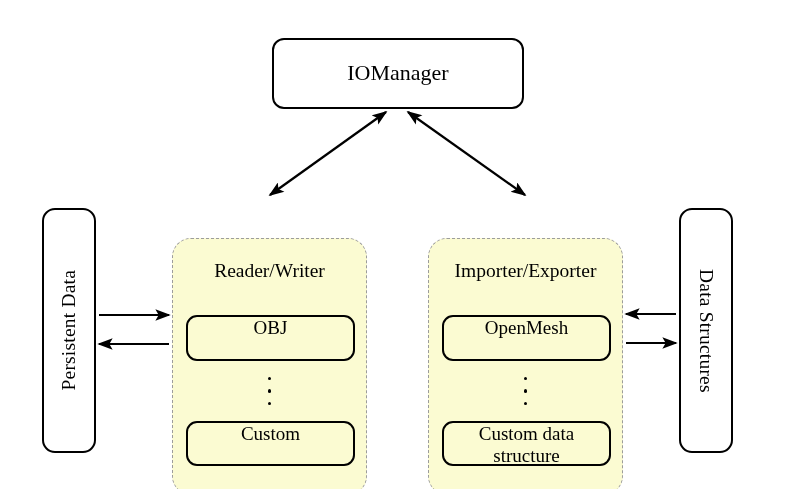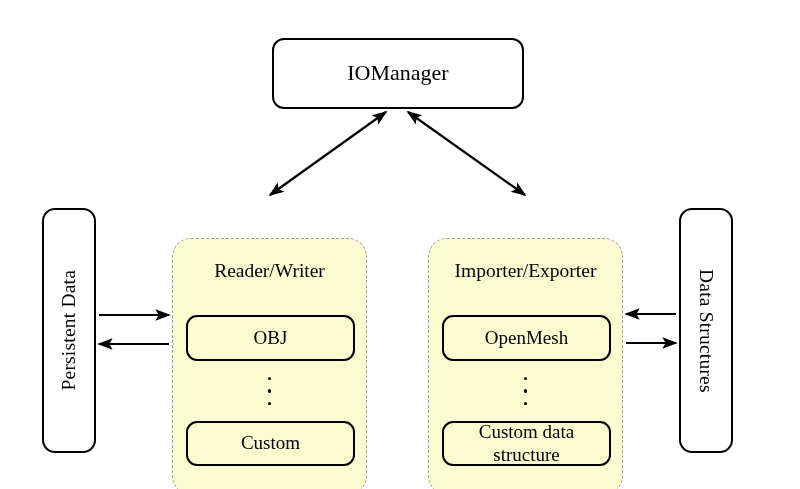"OBJ" .inner-box { align-items: center -> flex-start }
